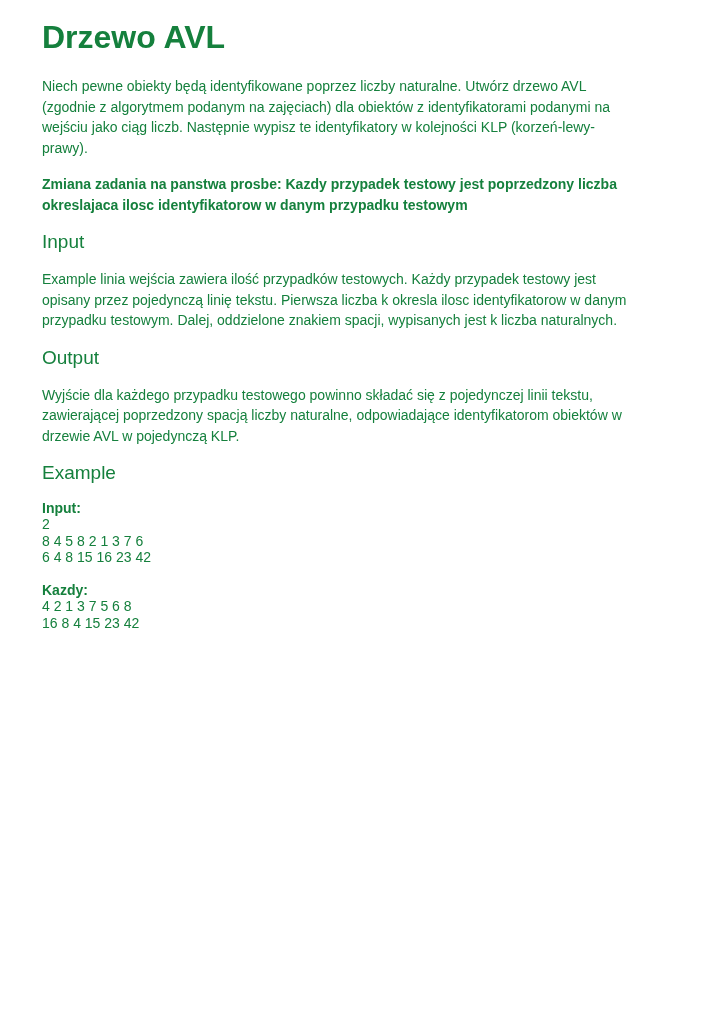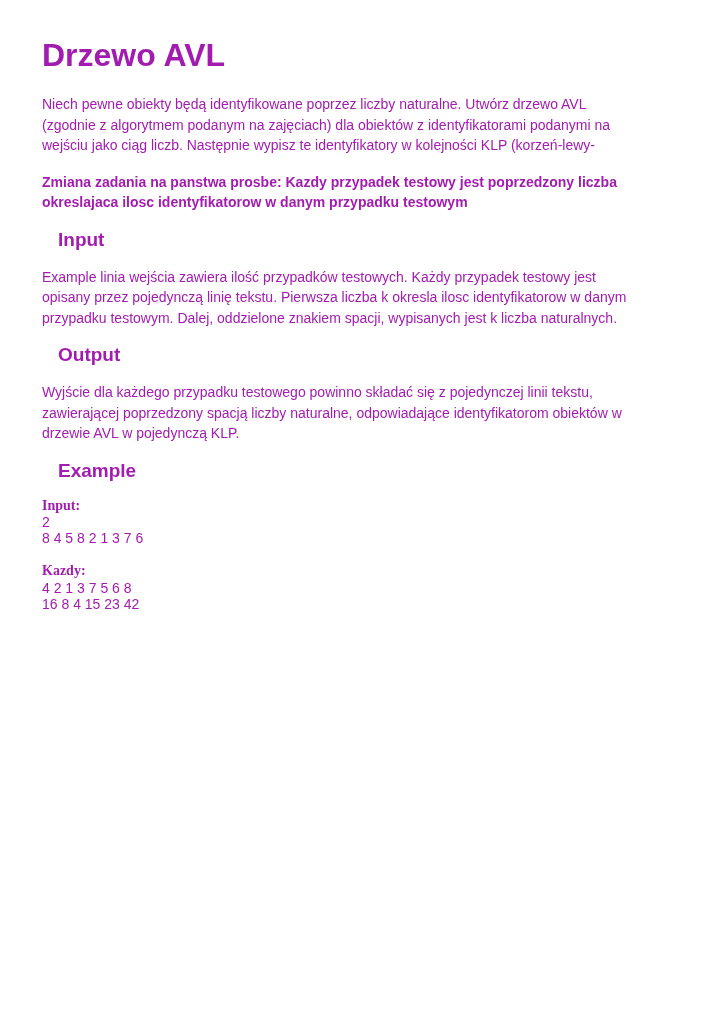"Drzewo AVL" .page { color: #a21caf -> #15803d; padding: 38px 42px 0 42px -> 20px 42px 0 42px }
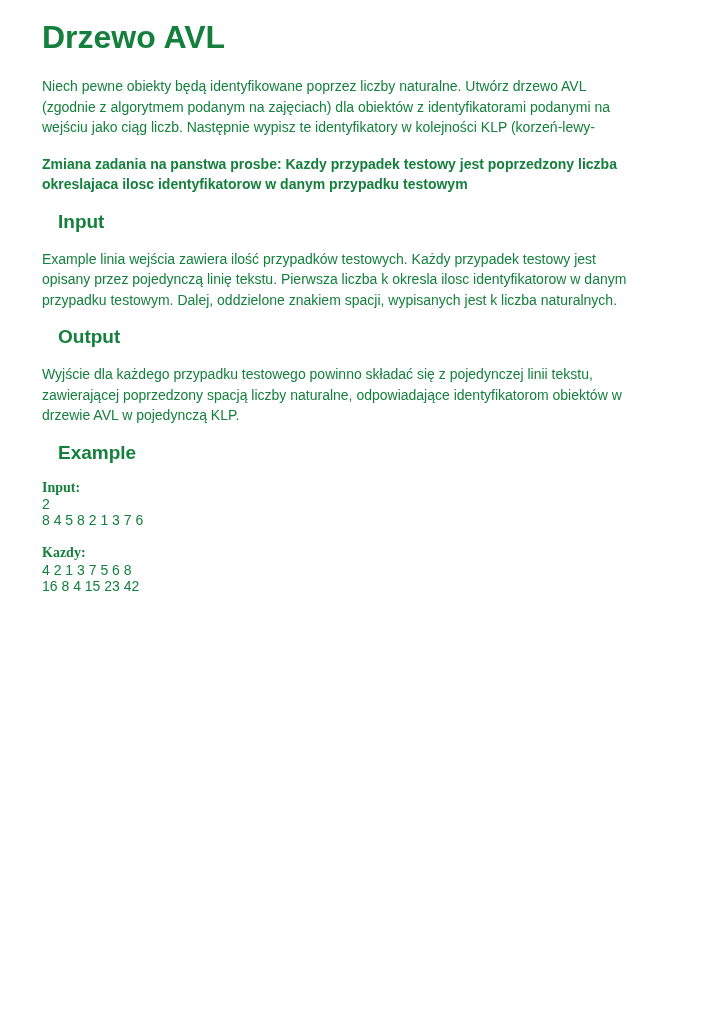"prawy)." div.text-line { html: none -> <div>prawy).</div> }
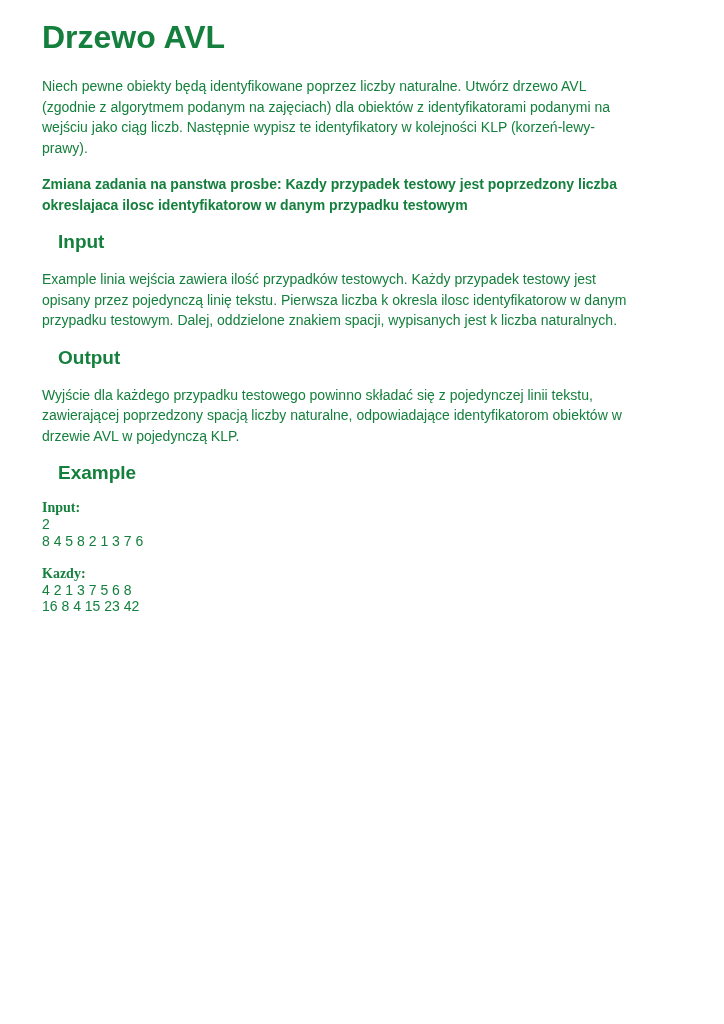"Input" .section-heading { font-weight: bold -> normal; margin: 16px 0 16px 16px -> 16px 0 16px 0 }
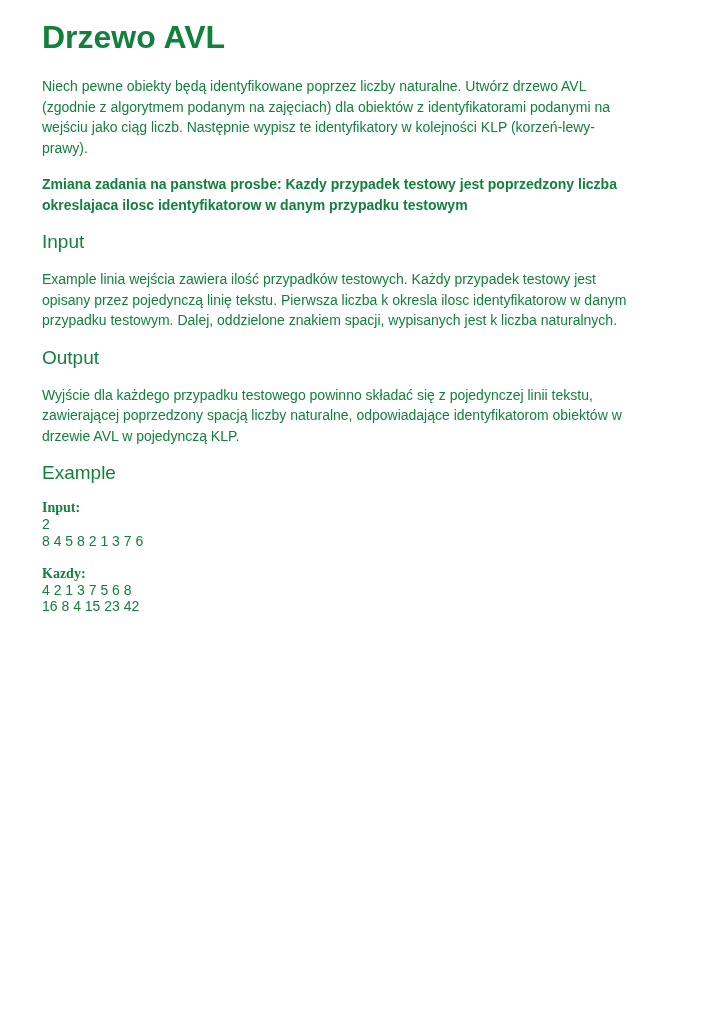"Input:" .example-label { font-family: Liberation Serif, serif -> none }
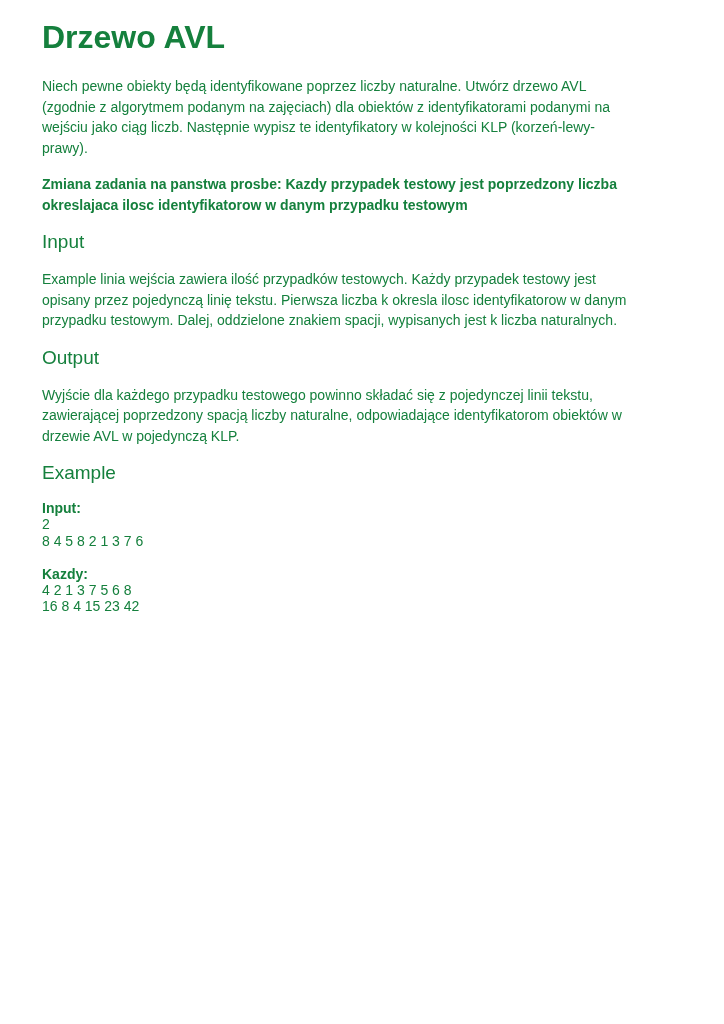"6 4 8 15 16" div.example-line { html: none -> <div>6 4 8 15 16 23 42</div> }
